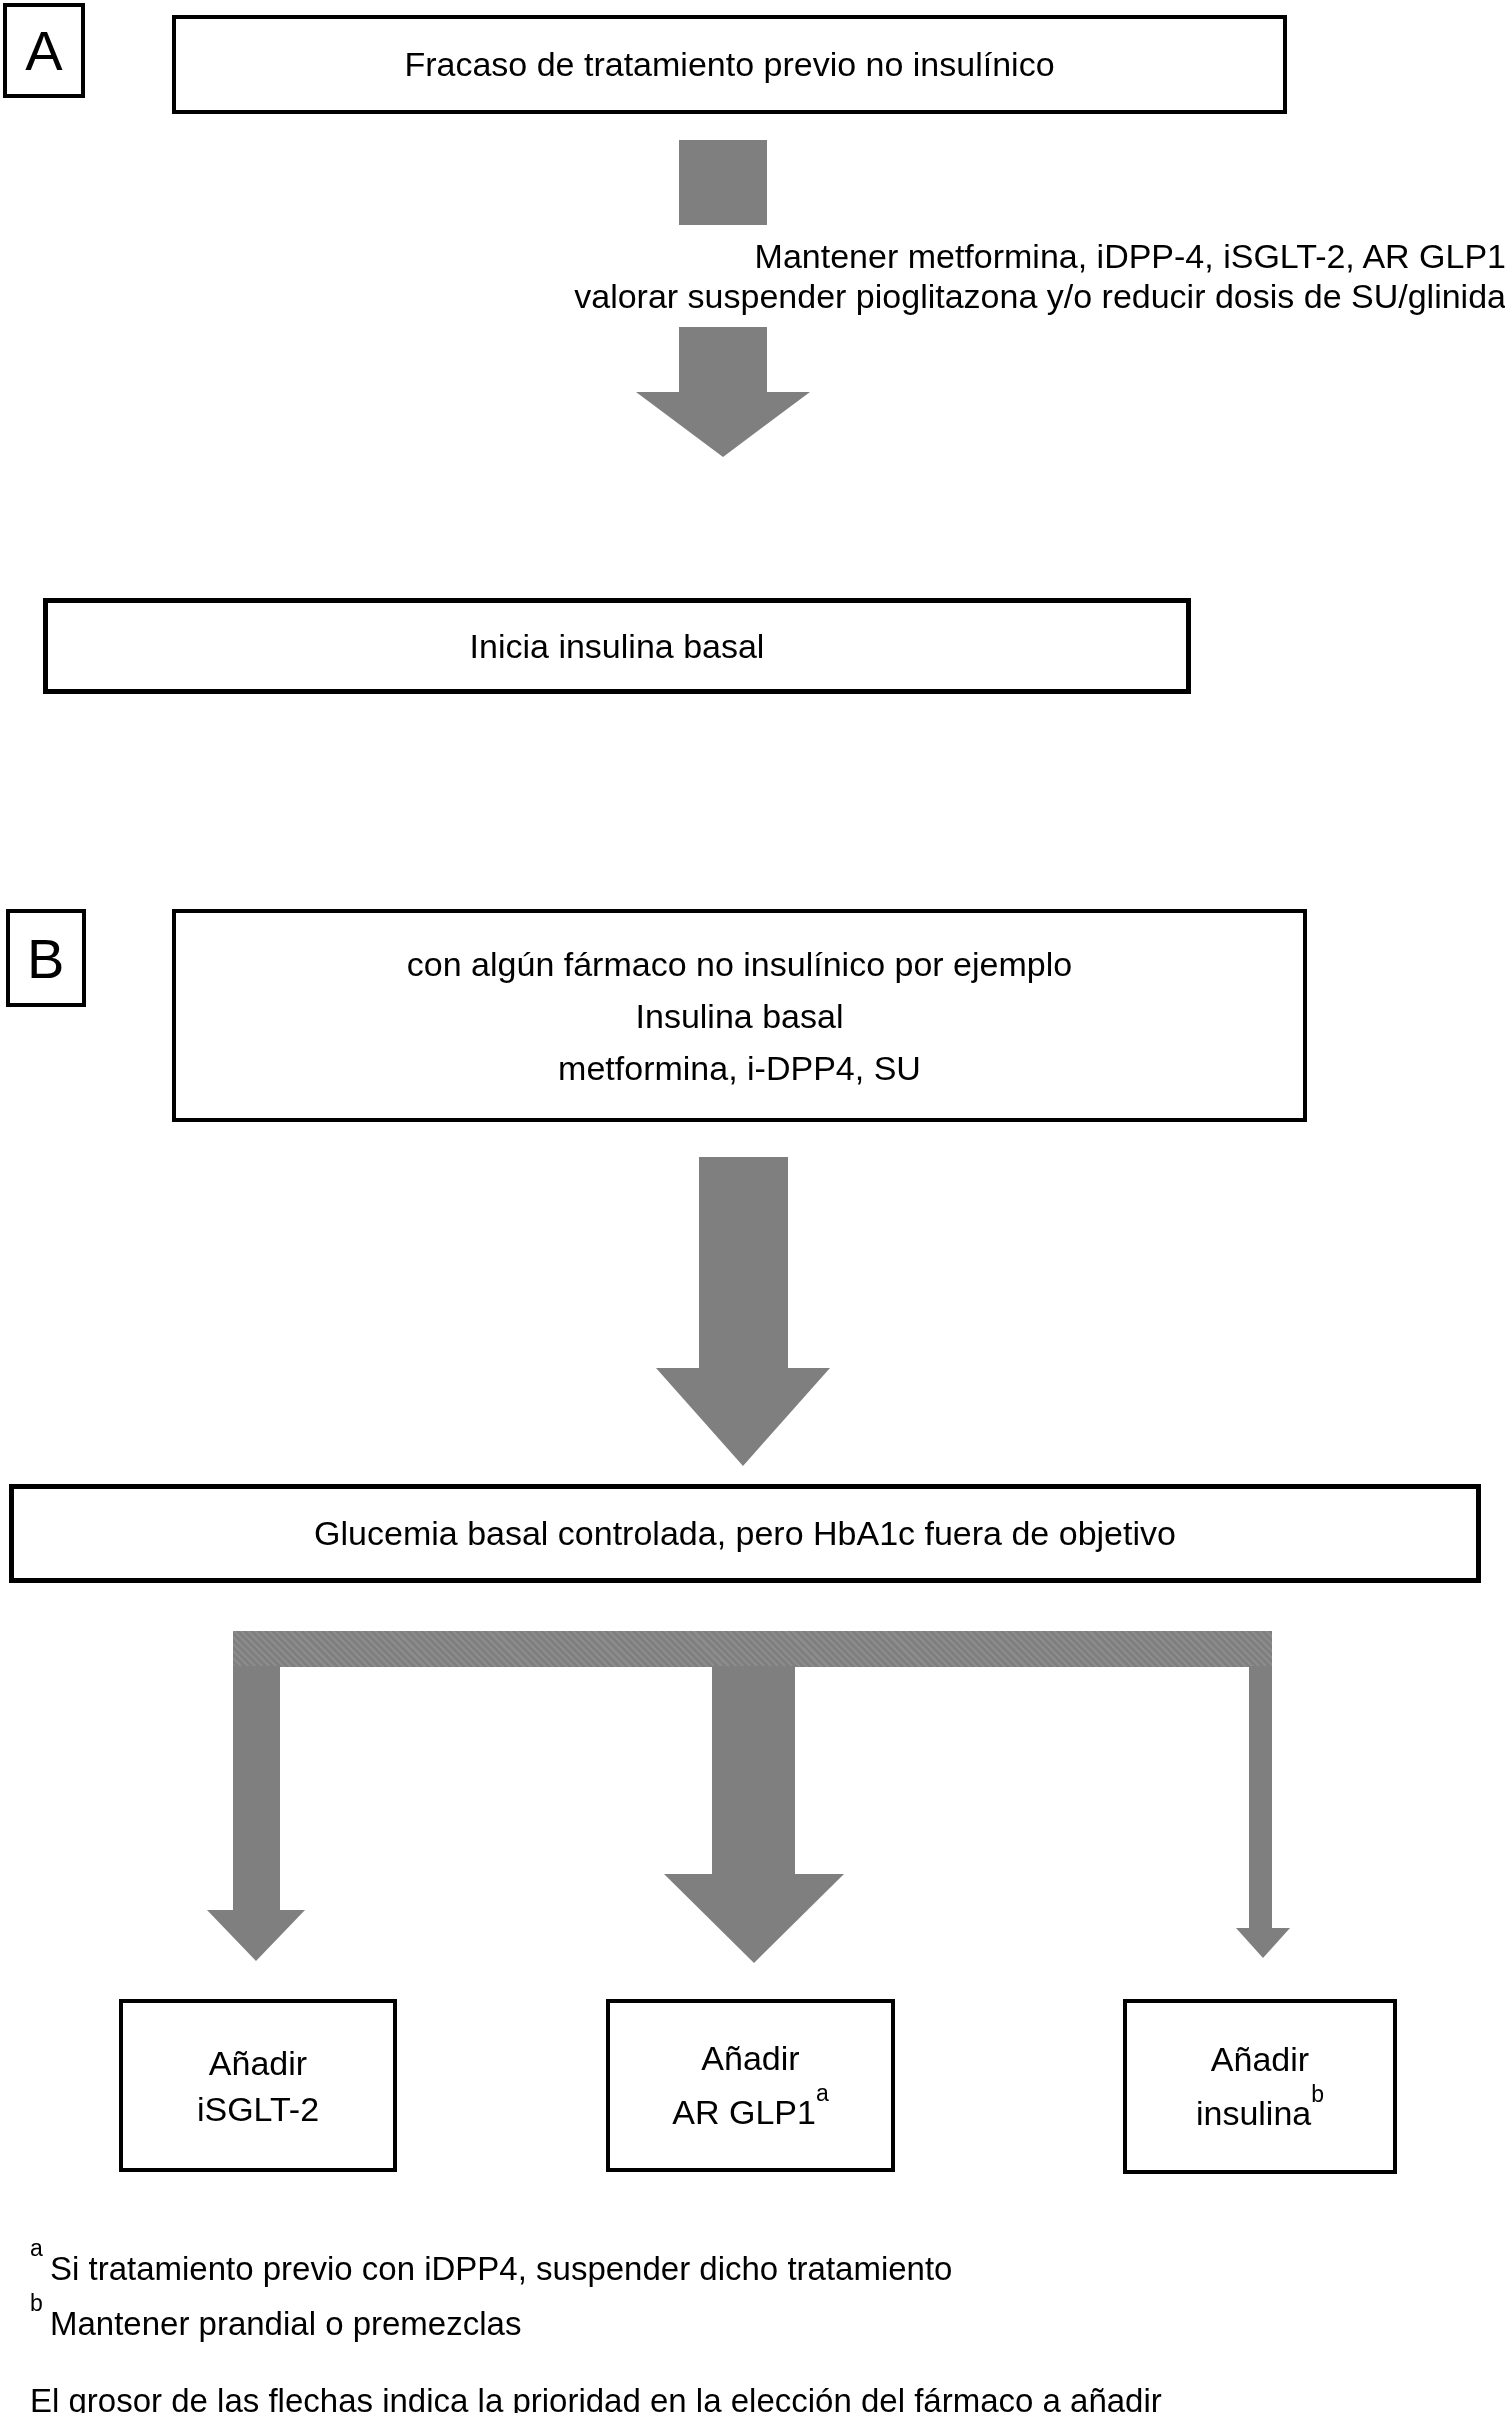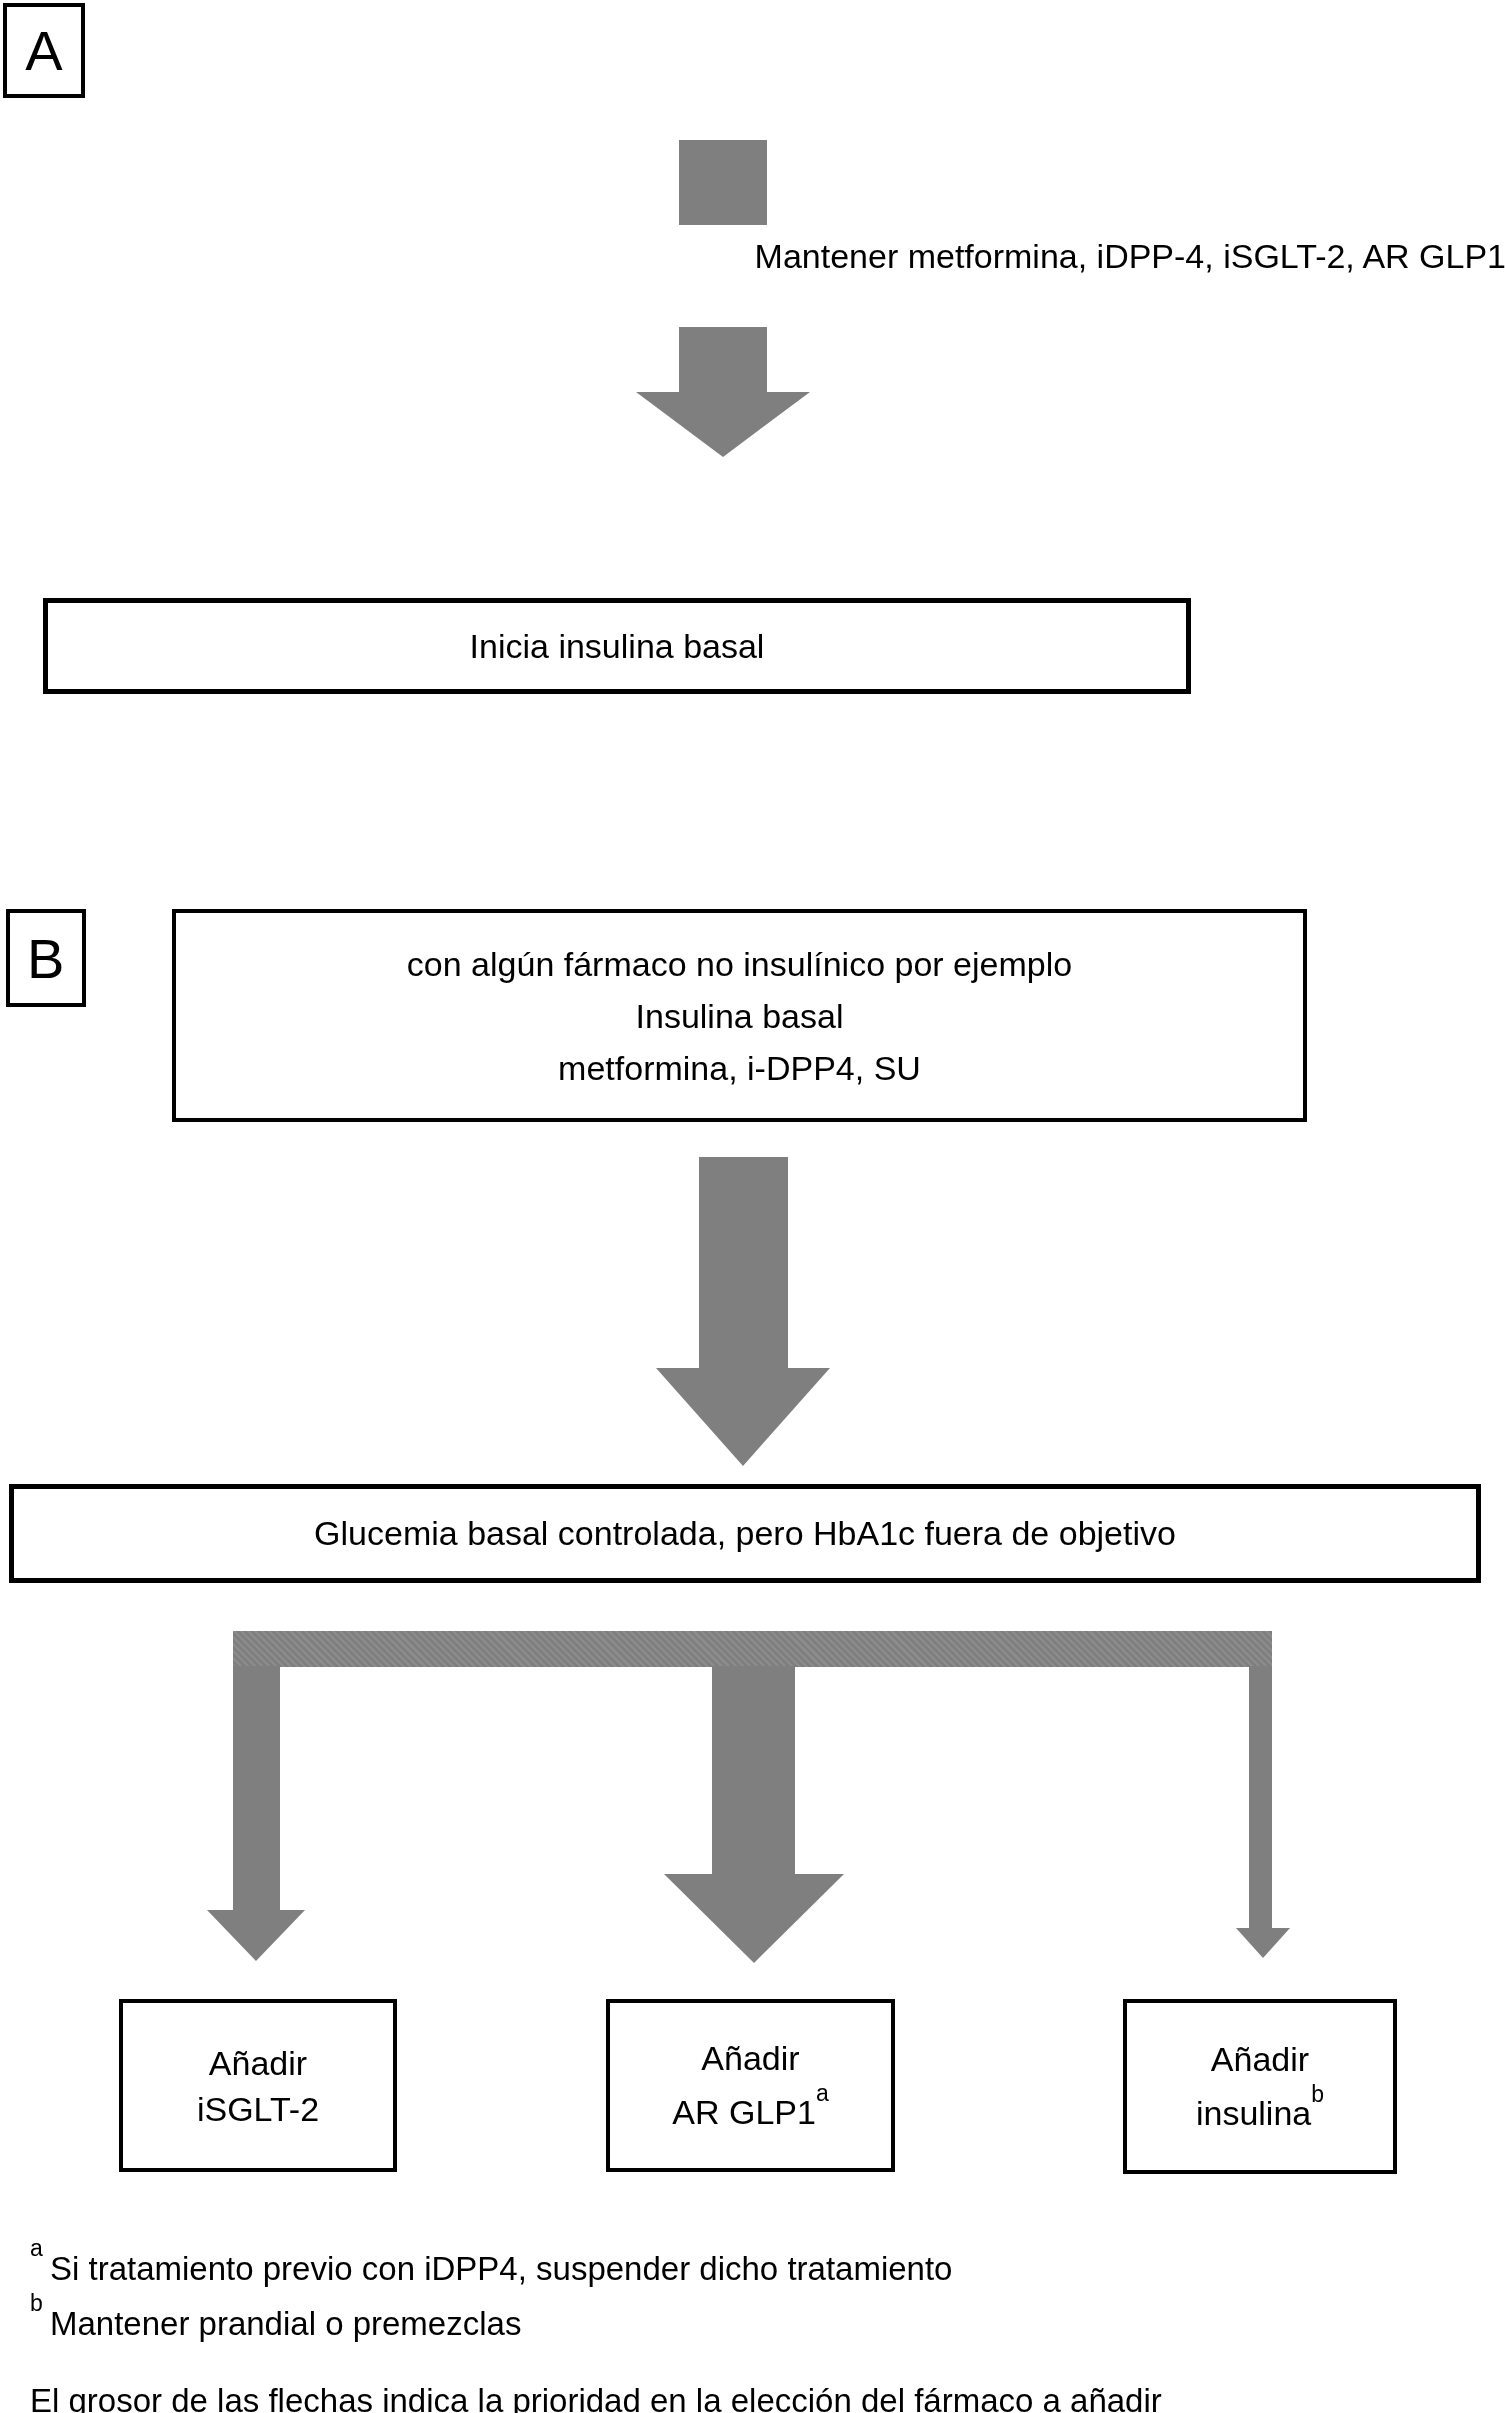"Fracaso de tratamiento previo no" div.box { html: none -> <div> <span>Fracaso de tratamiento previo no insulínico</span> </div> }
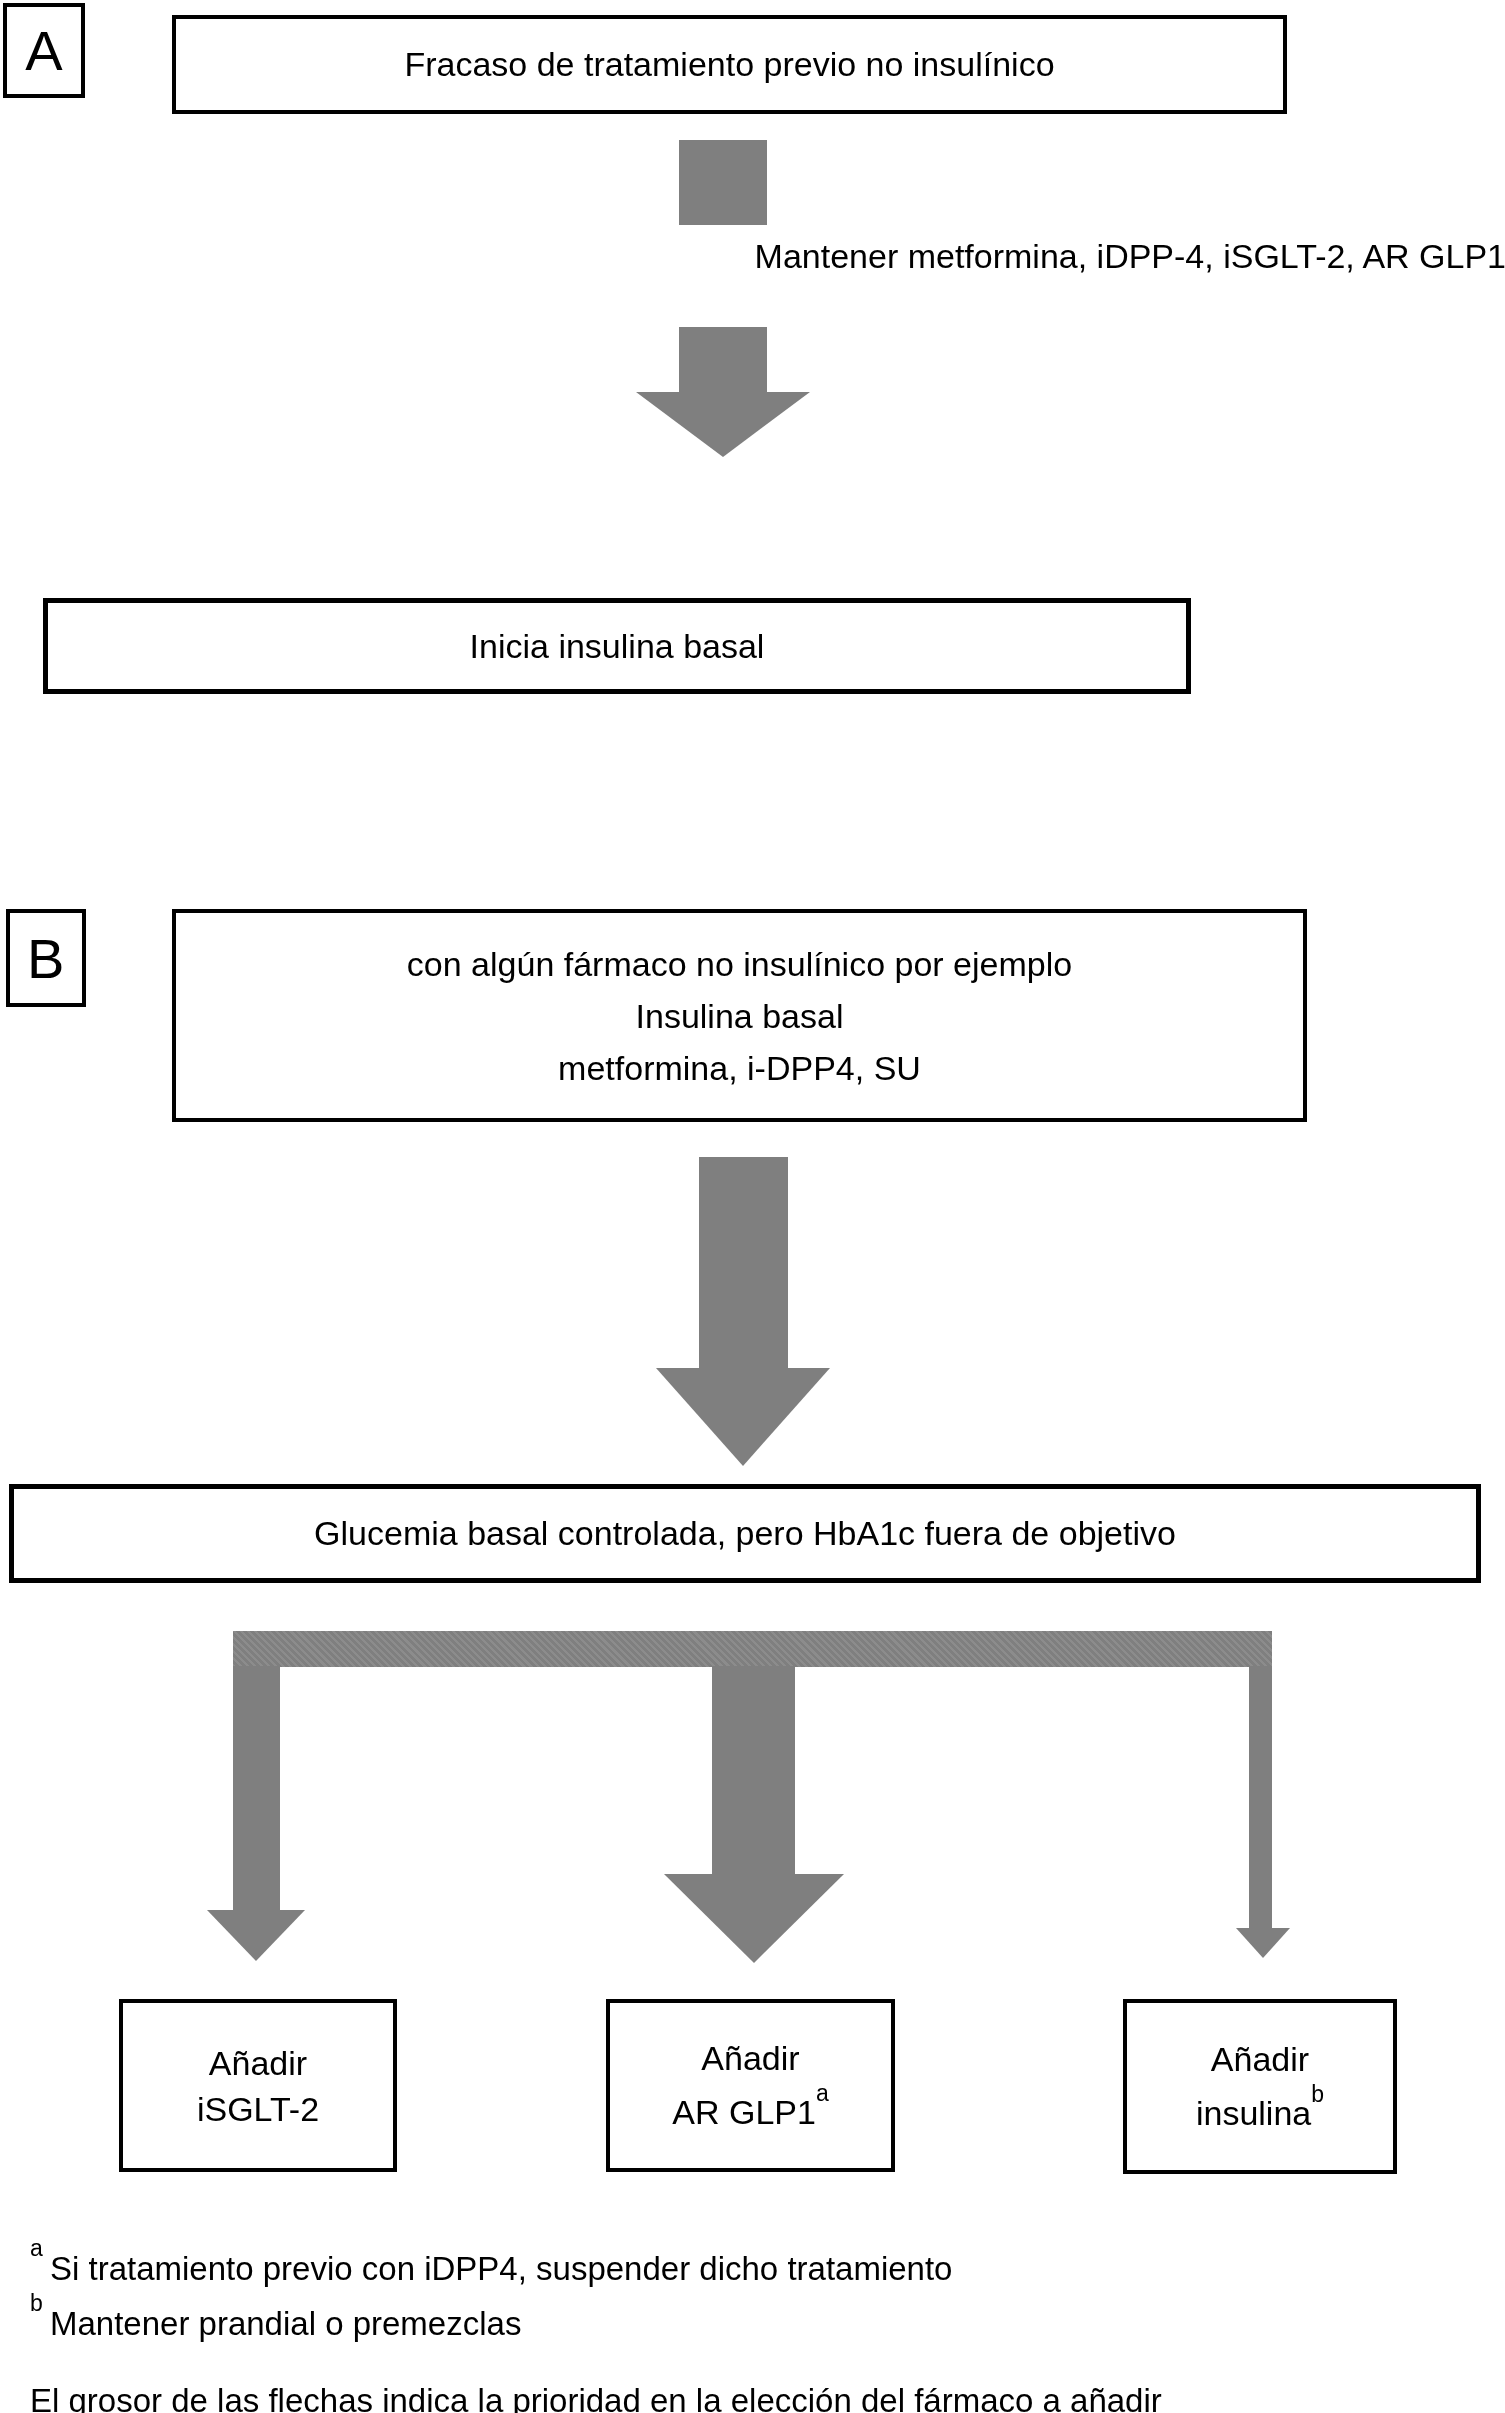"valorar suspender pioglitazona y/o" div { html: none -> <div>valorar suspender pioglitazona y/o reducir dosis de SU/glinida</div> }
